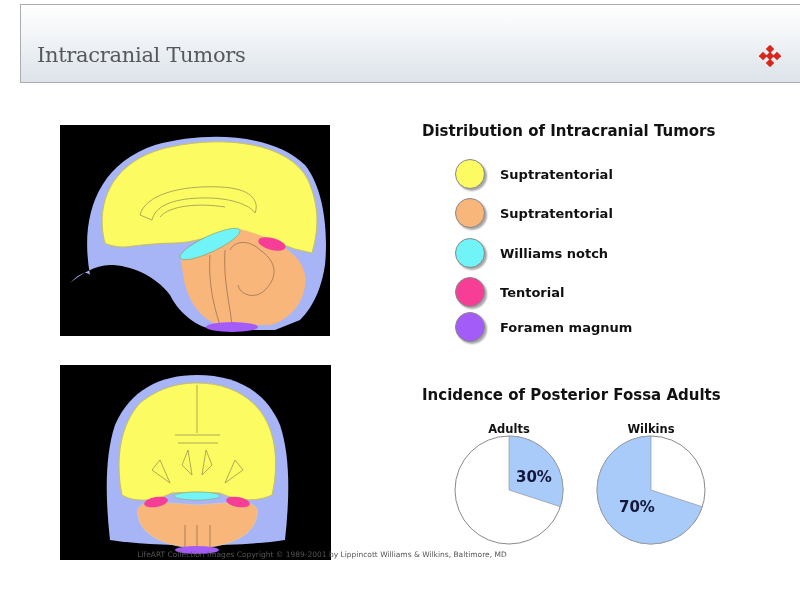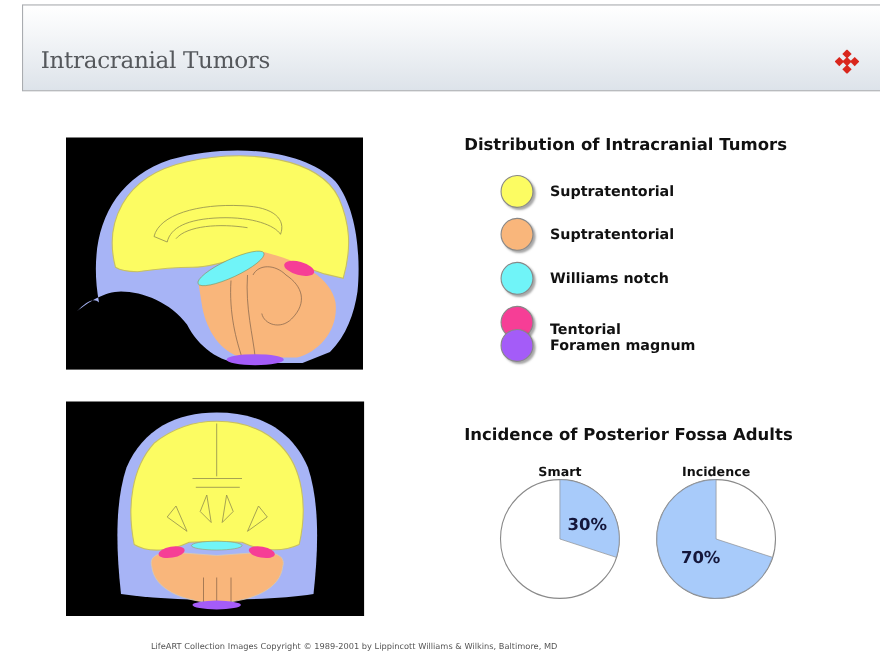"Tentorial" div.legend-item { align-items: flex-end -> none }
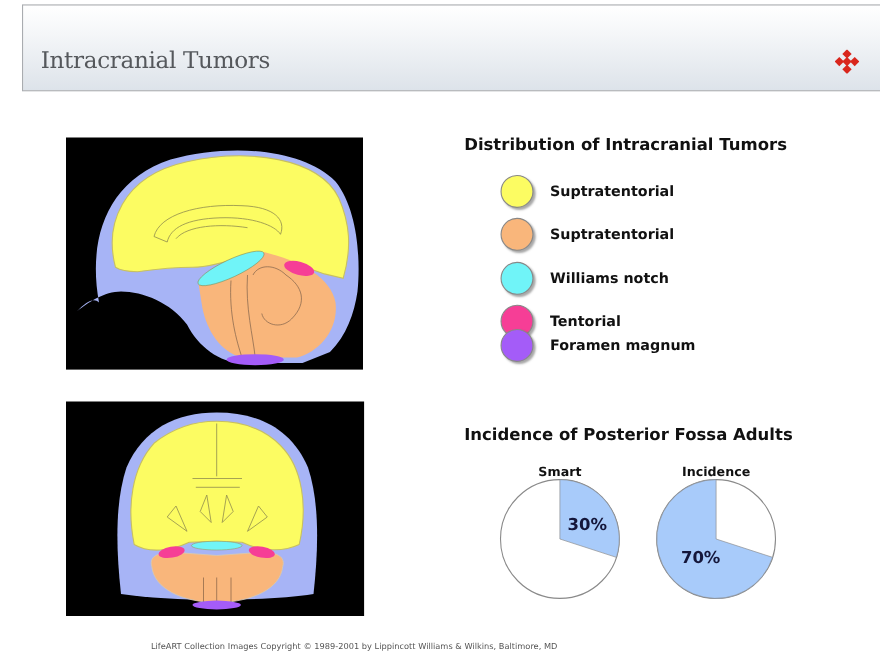"Foramen magnum" div.legend-item { top: 298px -> 311px }
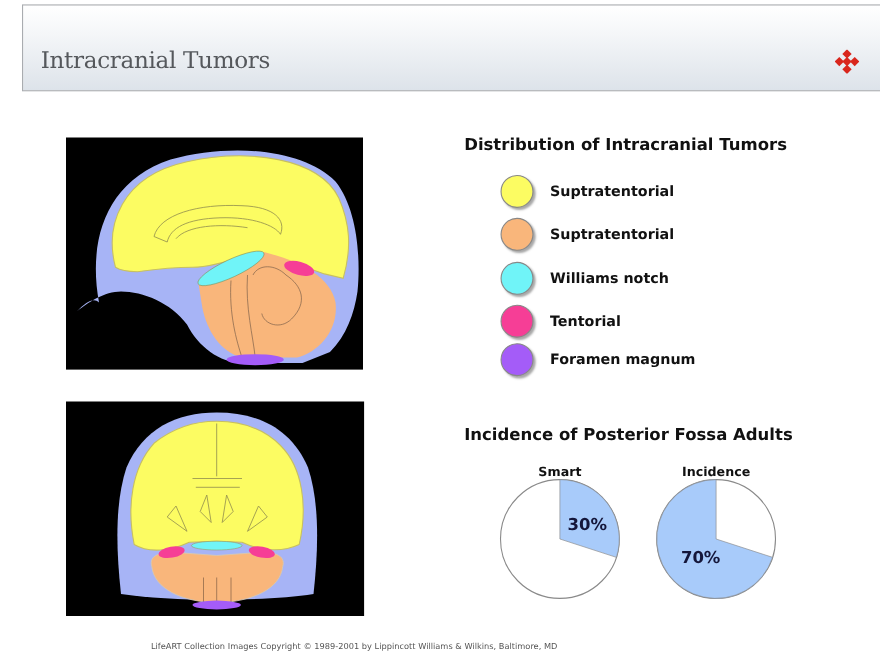"Smart" div.pie-label { text: Smart -> Adults }
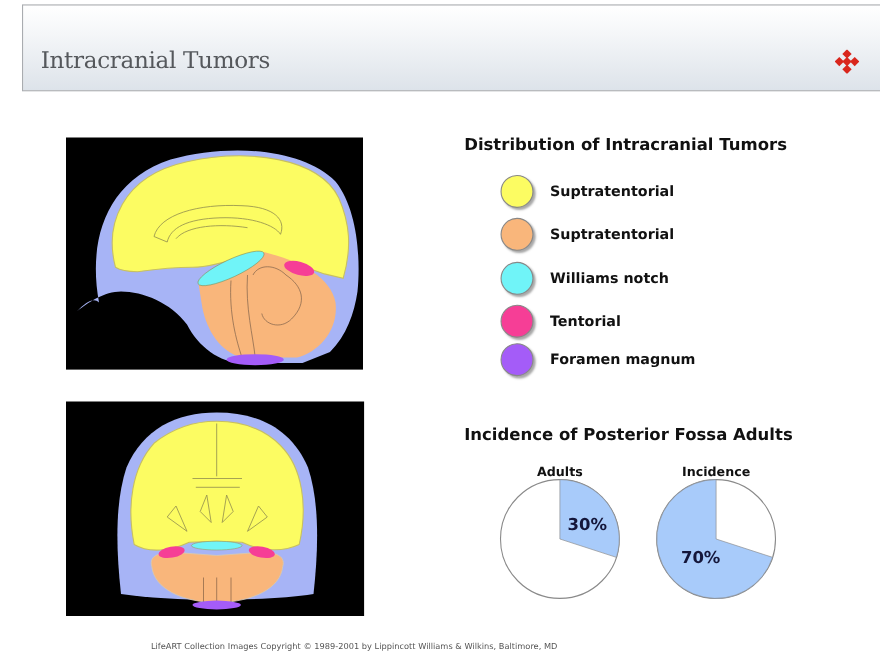"Incidence" div.pie-label { text: Incidence -> Wilkins }
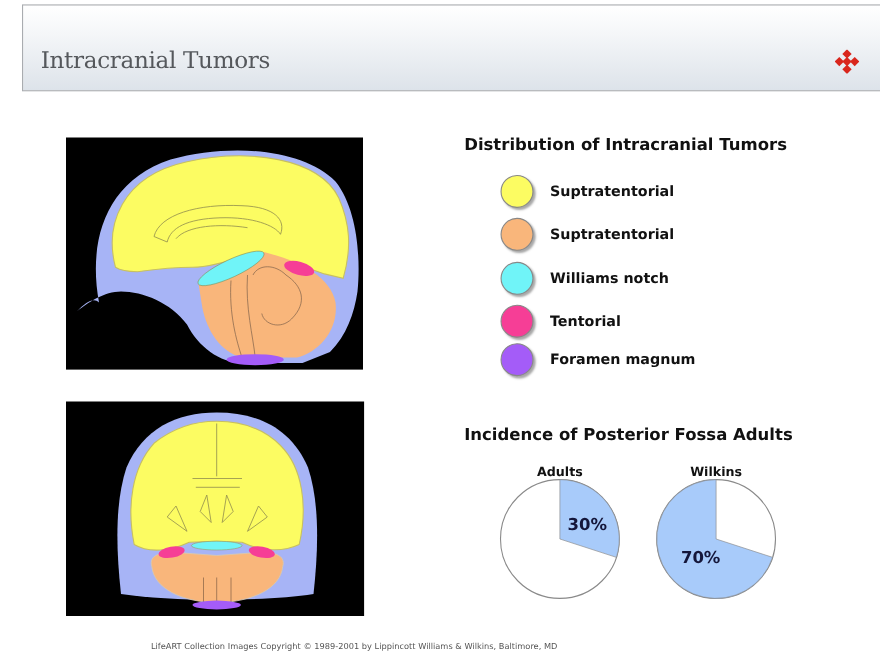"LifeART Collection Images Copyright ©" .footer { top: 583px -> 550px }
